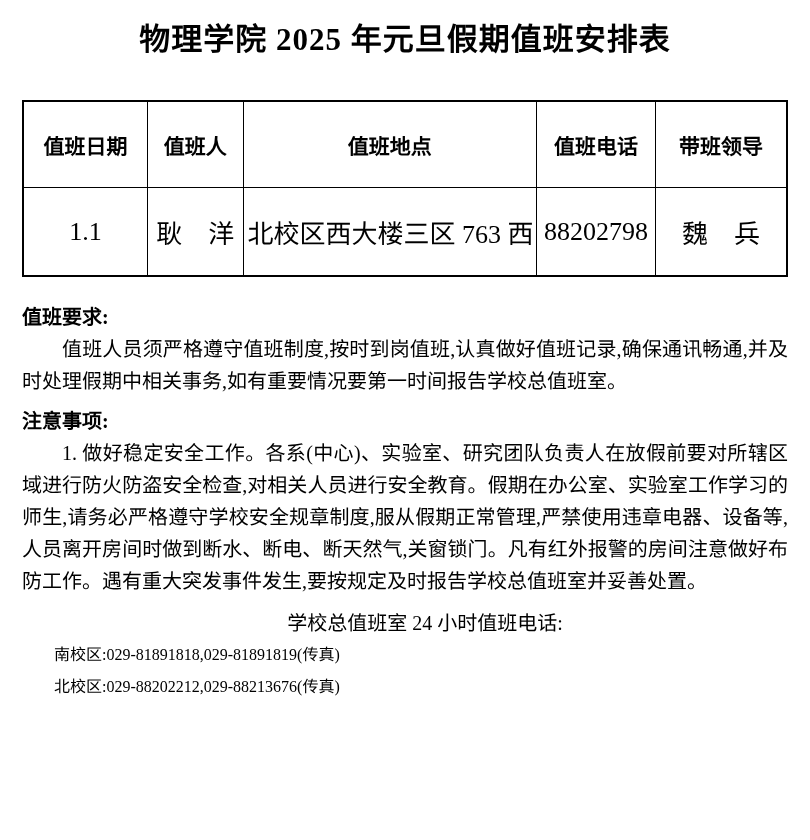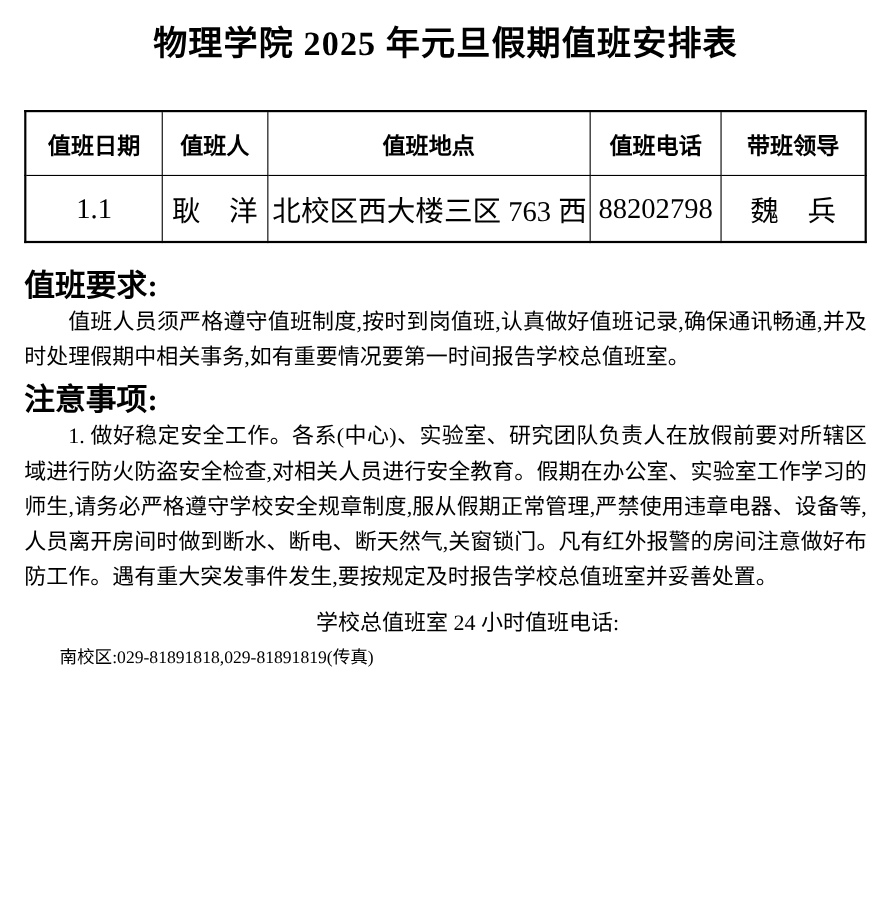"值班日期" table.duty-table th, table.duty-table td { padding: 0 4px -> 14px 4px }
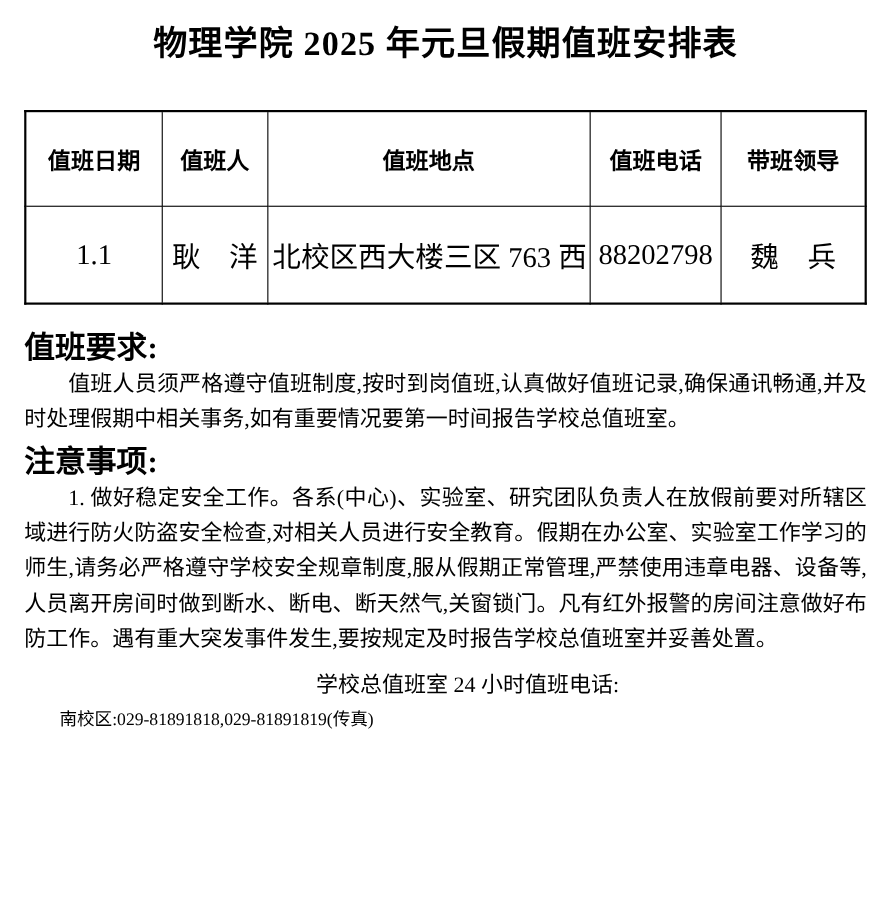"值班要求:" .section-heading { font-size: 28px -> 20px }
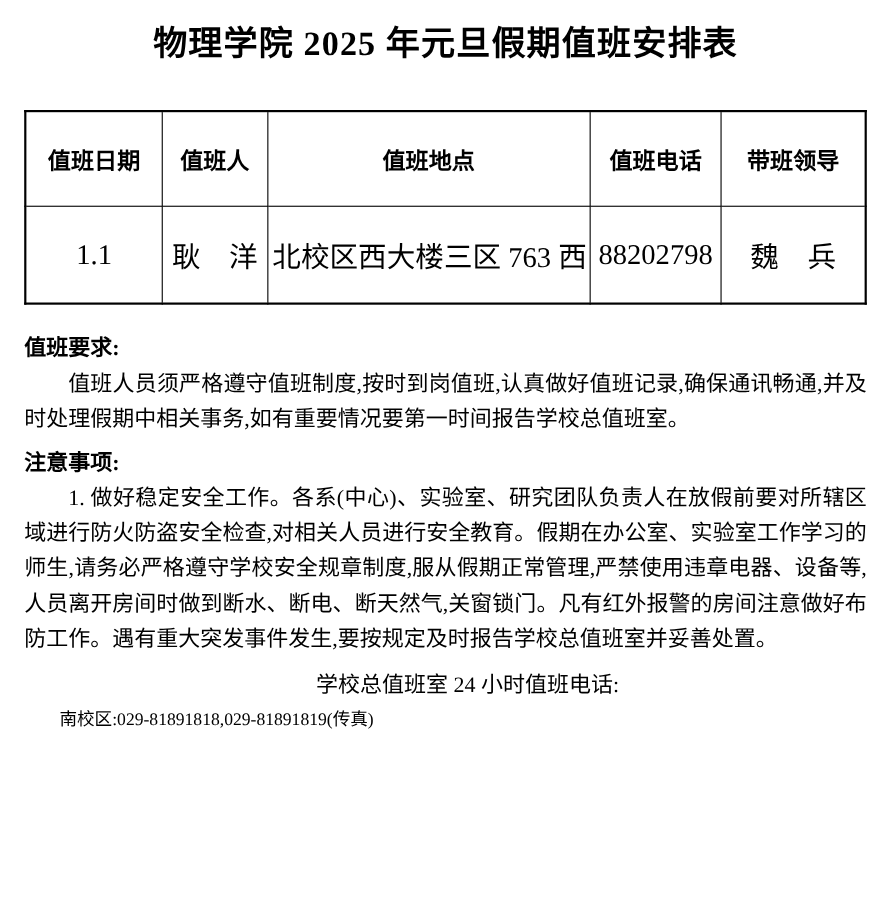"北校区:029-88202212,029-88213676(传真)" p.hotline-line { html: none -> <p>北校区:029-88202212,029-88213676(传真)</p> }
